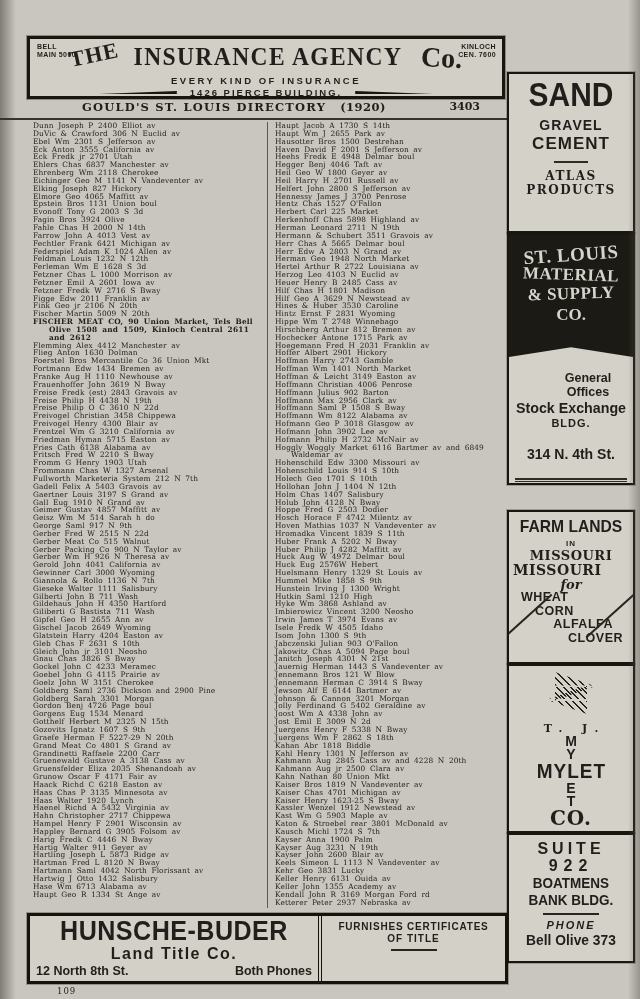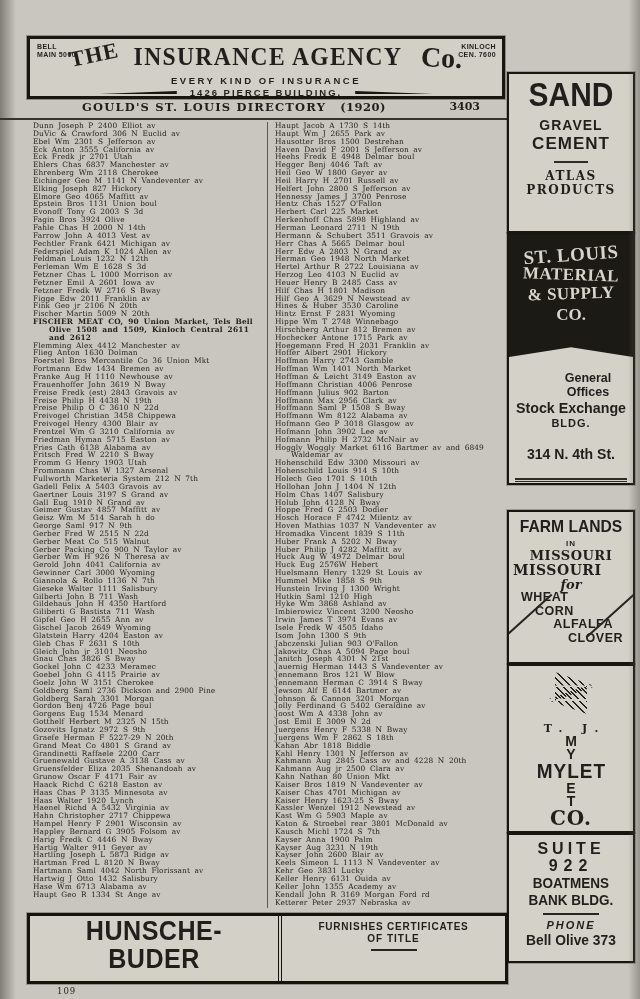"Gozovits Ignatz 2972 S 9th" div.entry { text: 2972 -> 1607 }
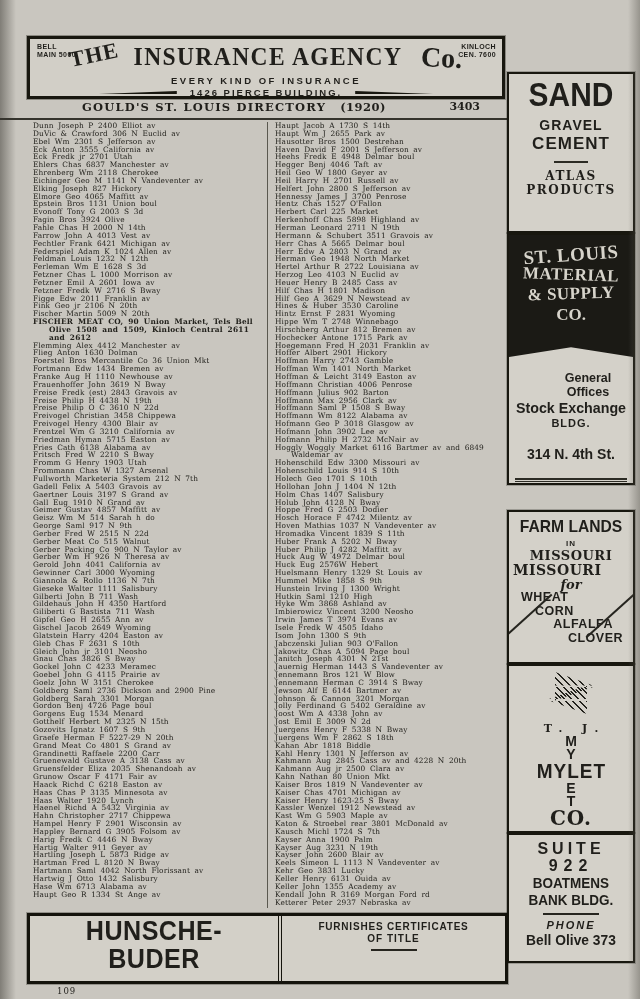"HUNSCHE-BUDER" .ba-left { gap: 36px -> none; width: 252px -> 292px }
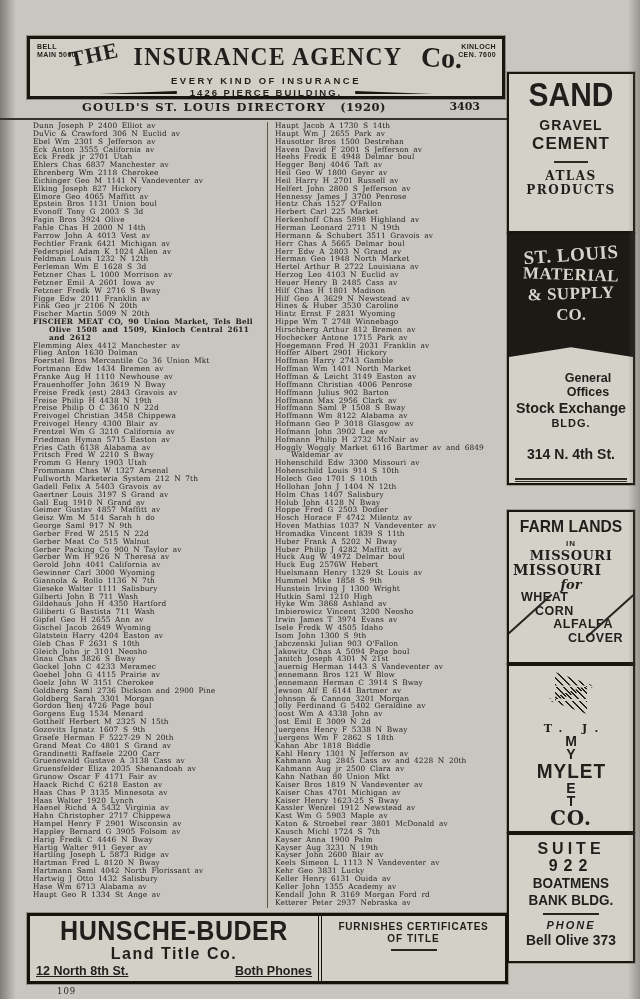"12 North 8th St." .ba-row { text-decoration: underline -> none }
